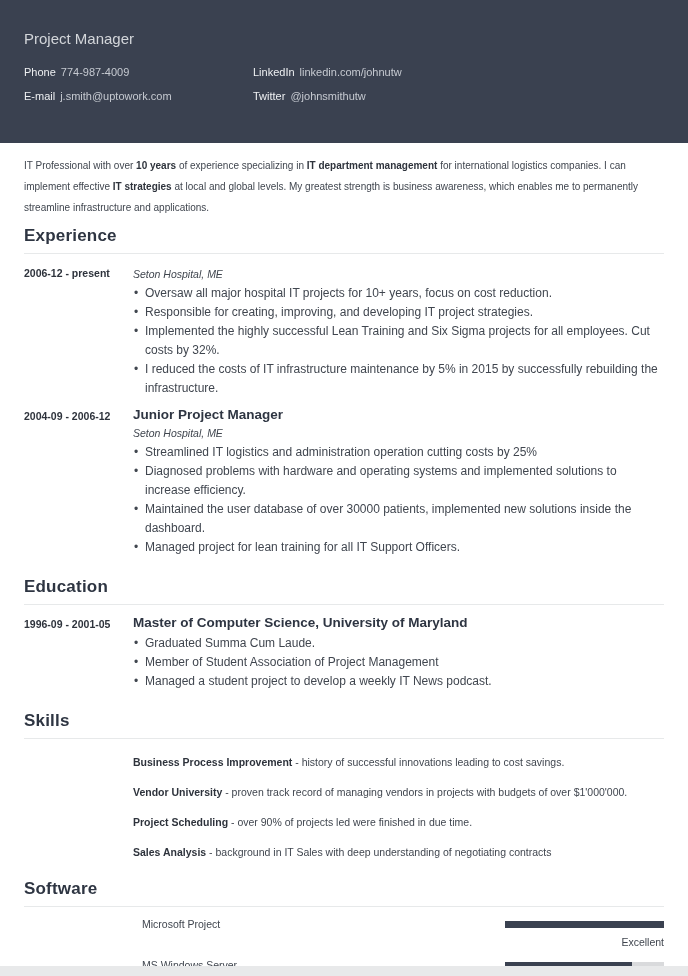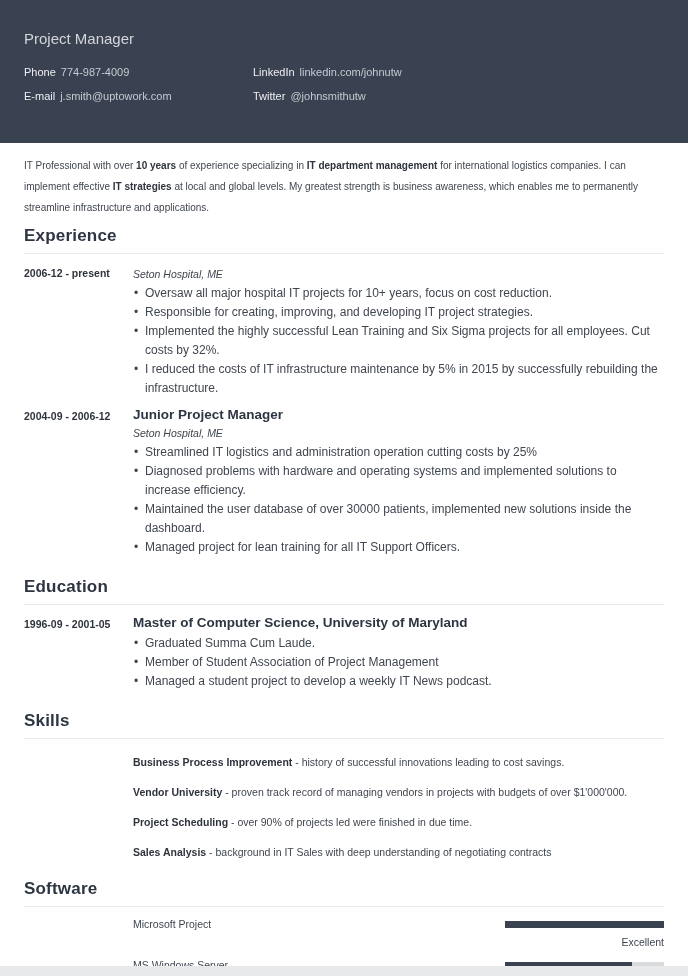"Microsoft Project" .software-name { margin-left: none -> 9px }
